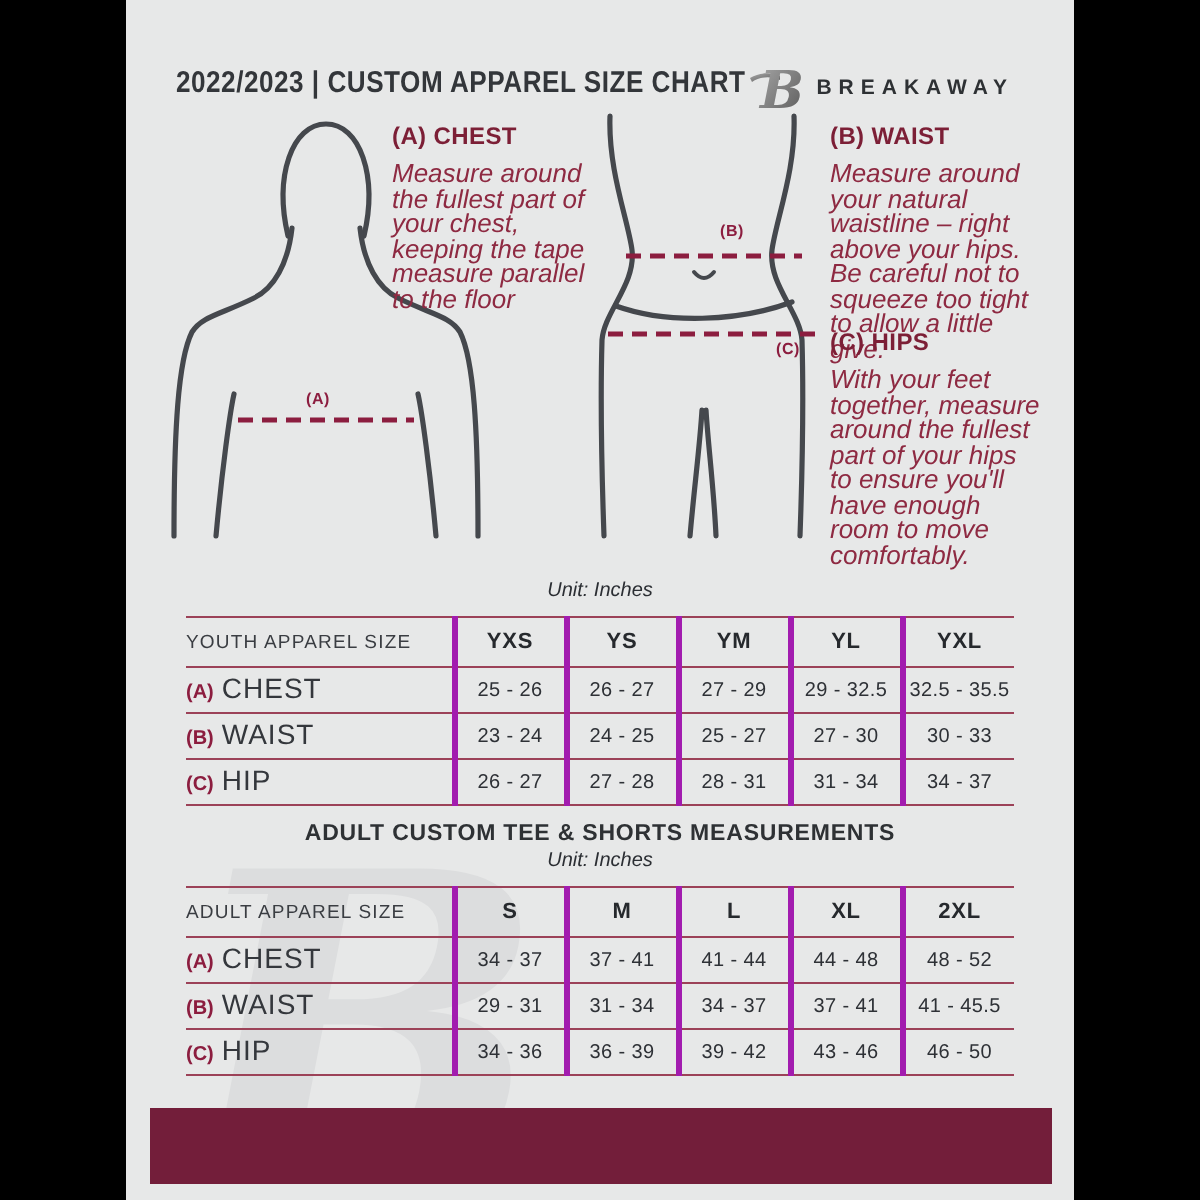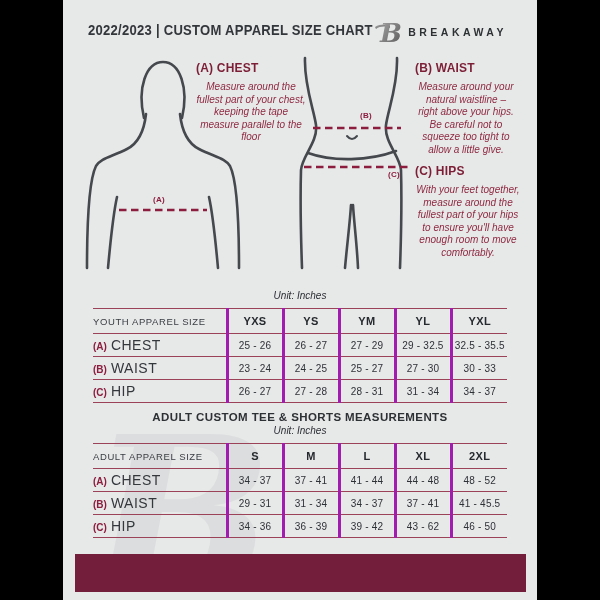"2022/2023 | CUSTOM APPAREL SIZE" .hdr-row { top: 0 -> 12px }
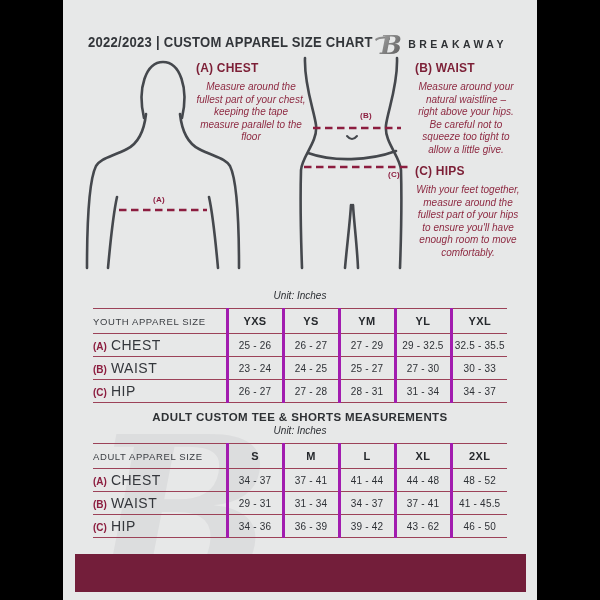"Measure around the fullest part" .instr p { font-size: 10px -> 13px; text-align: center -> none }
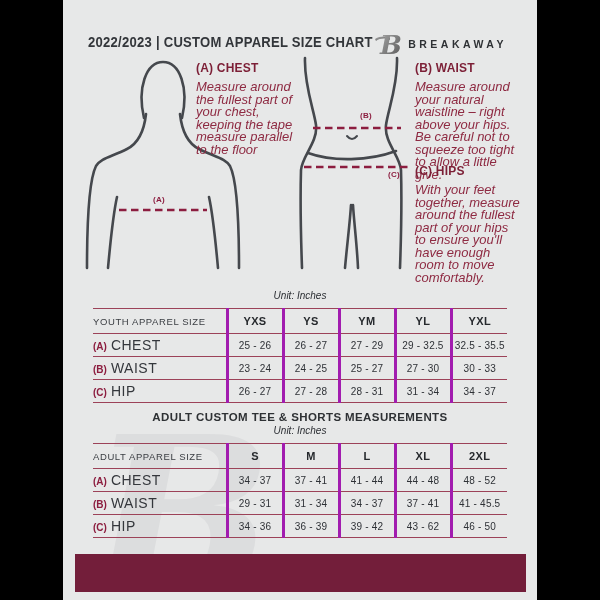"43 - 62" td.valcell { text: 62 -> 46 }
